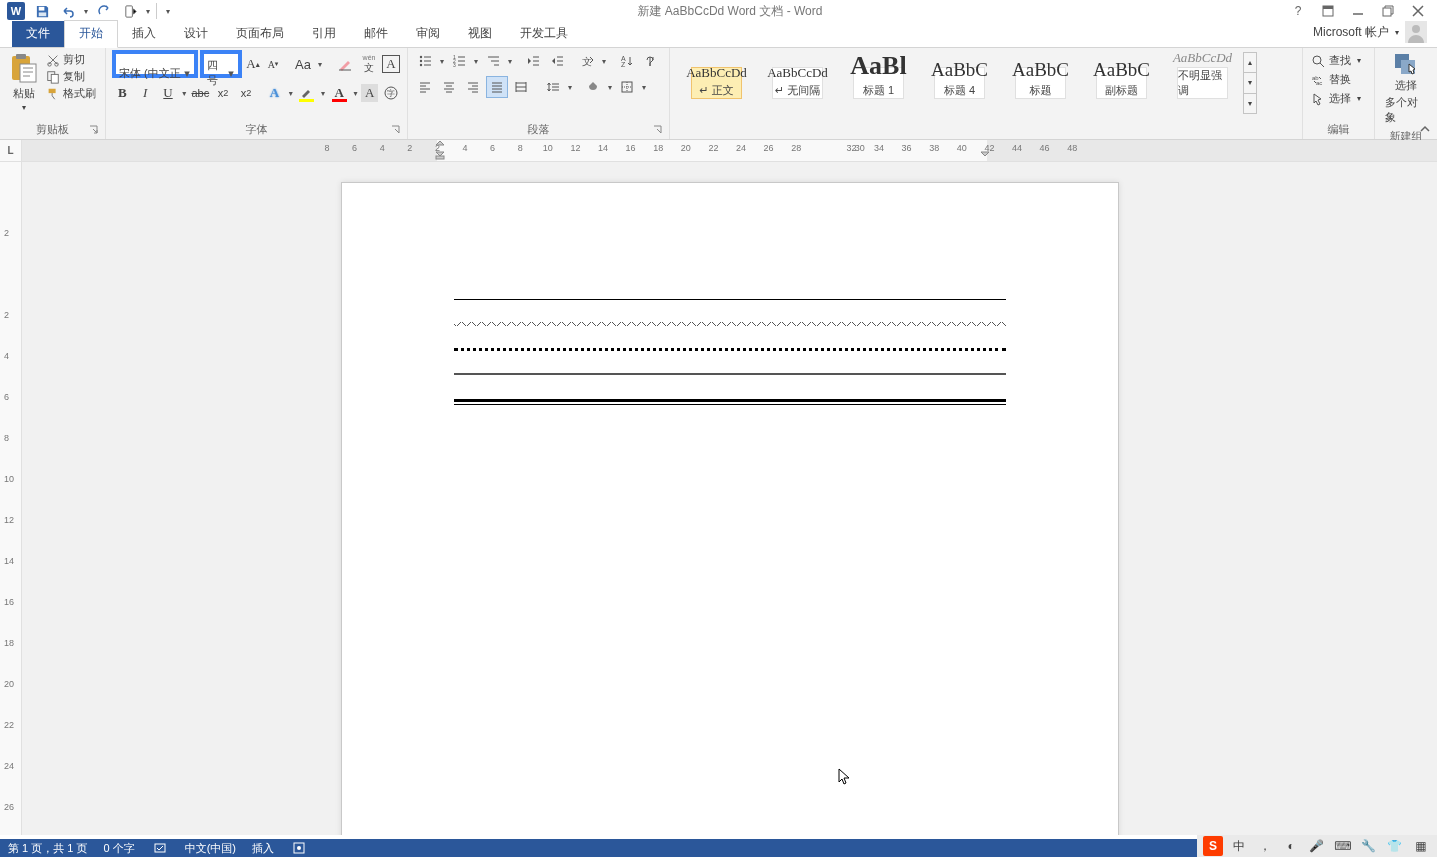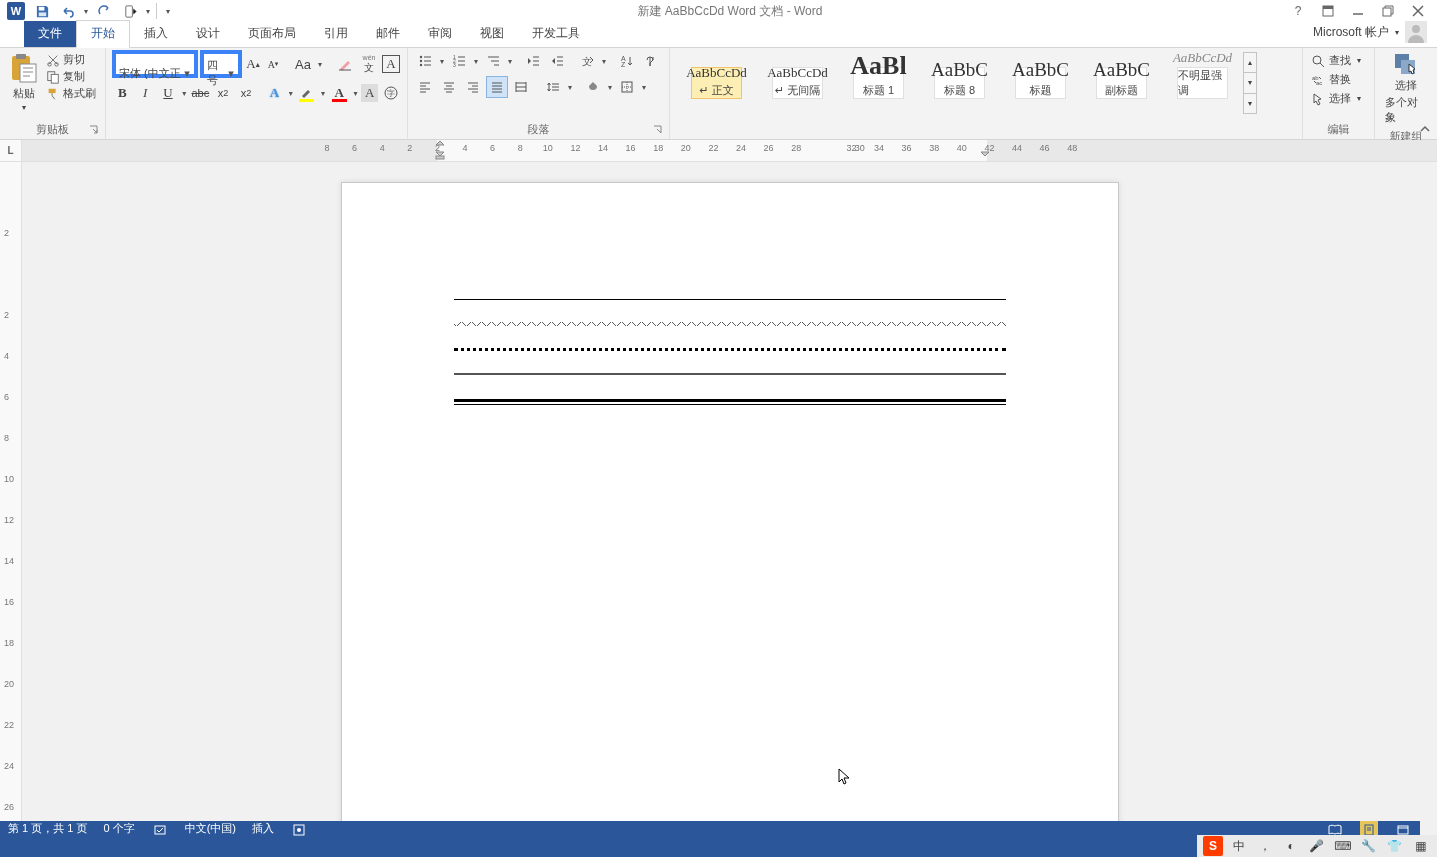"文件" .ribbon-tabs { padding-left: 24px -> 12px }
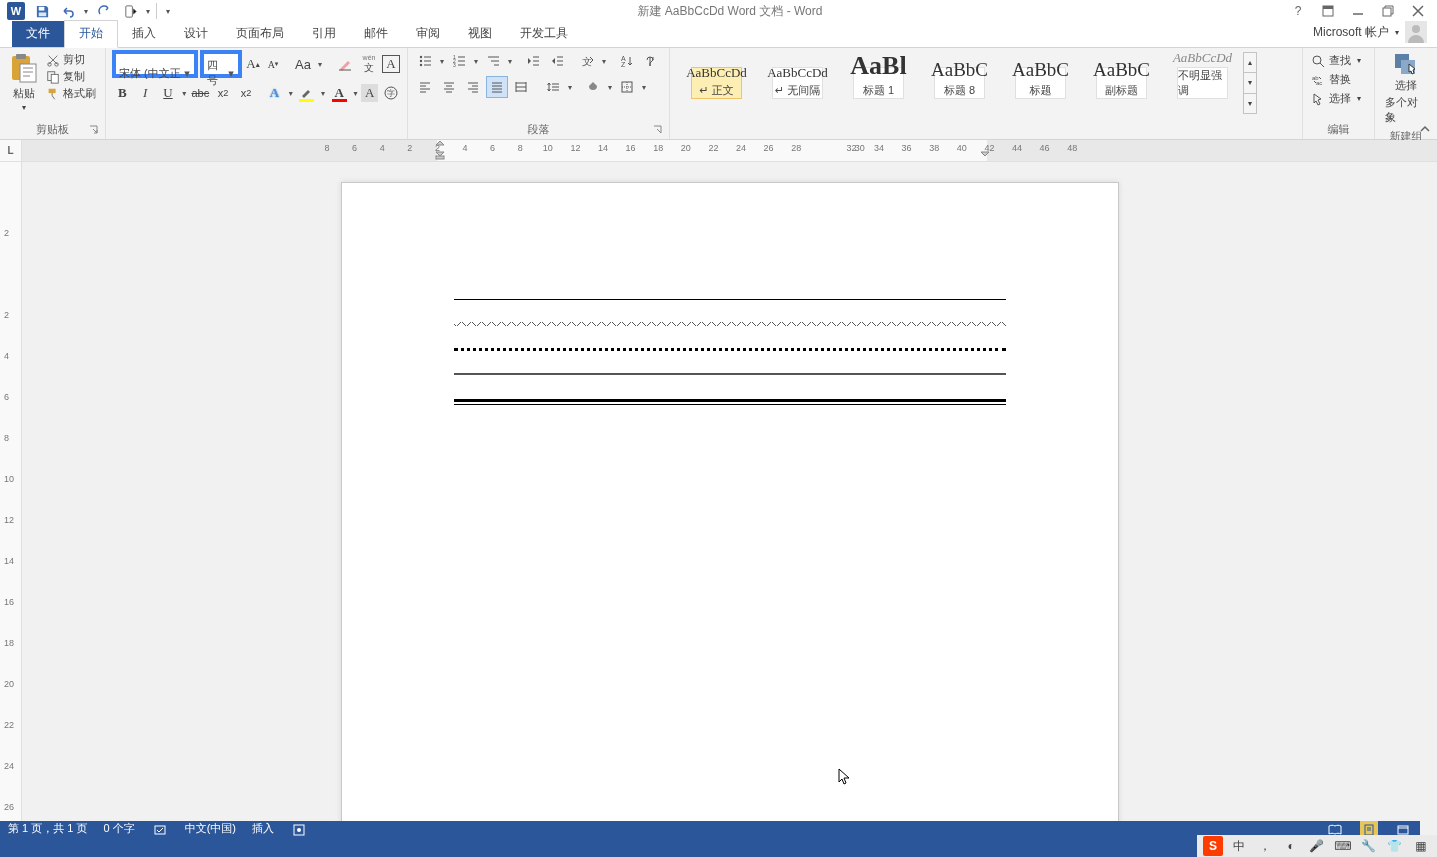"标题 8" div.style-name { text: 8 -> 4 }
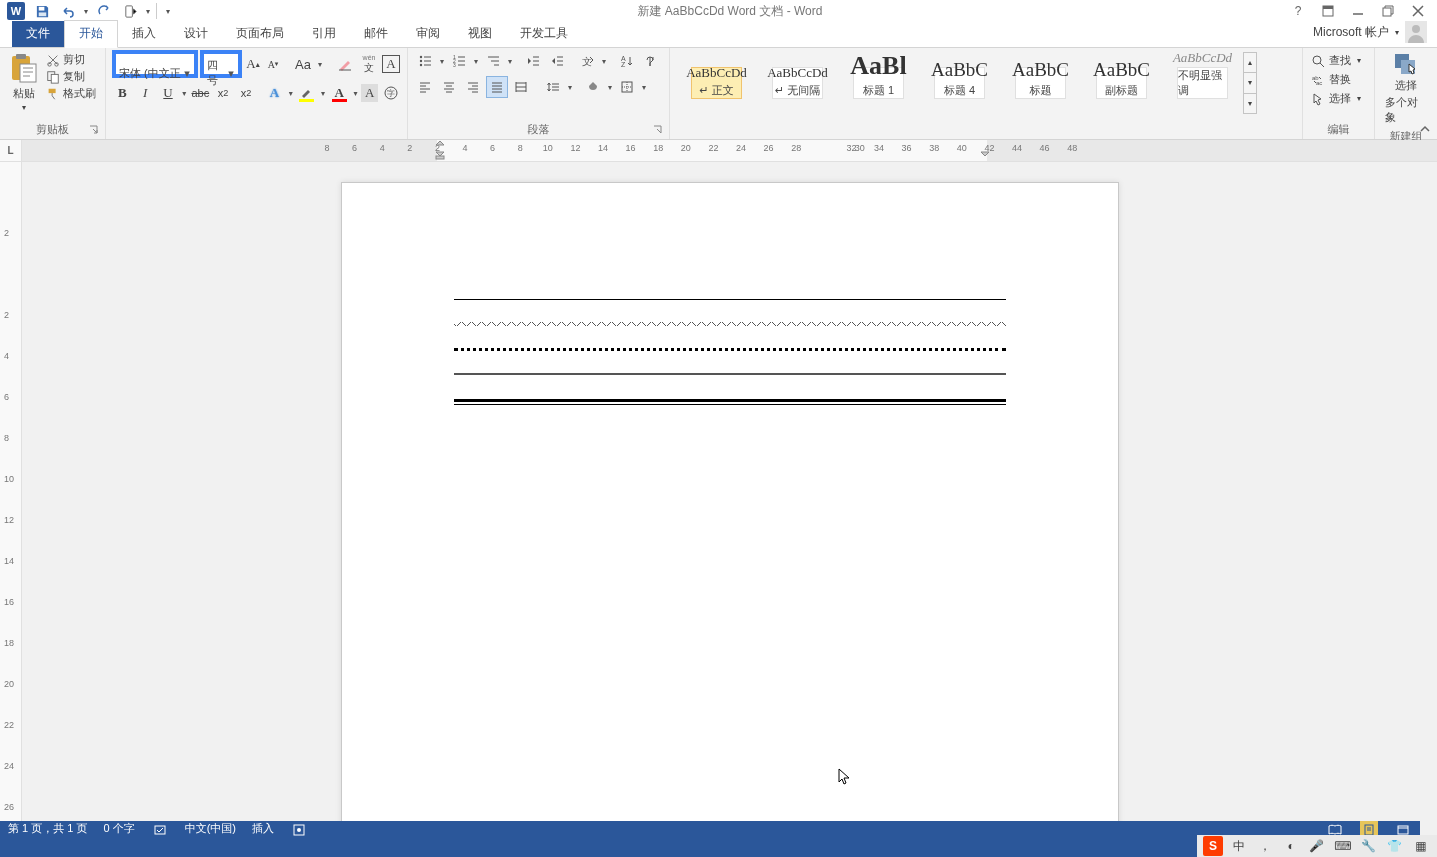"字体" div.group-label { html: none -> <div><span>字体</span> <div> <svg> <path></path> <path></path> </svg> </div> </div> }
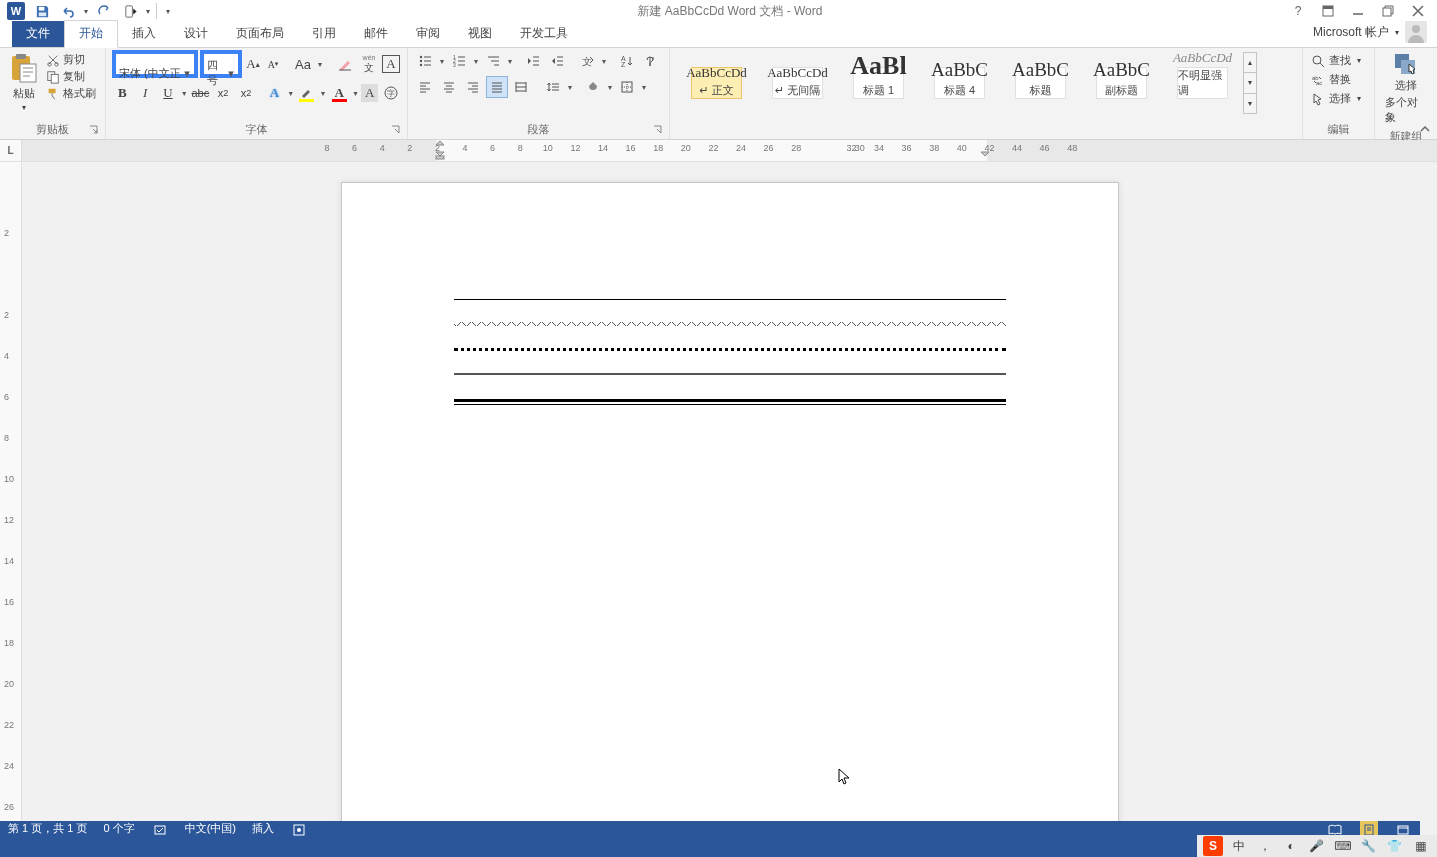"第 1 页，共 1 页" .status { align-items: flex-start -> center; height: 36px -> 18px }
